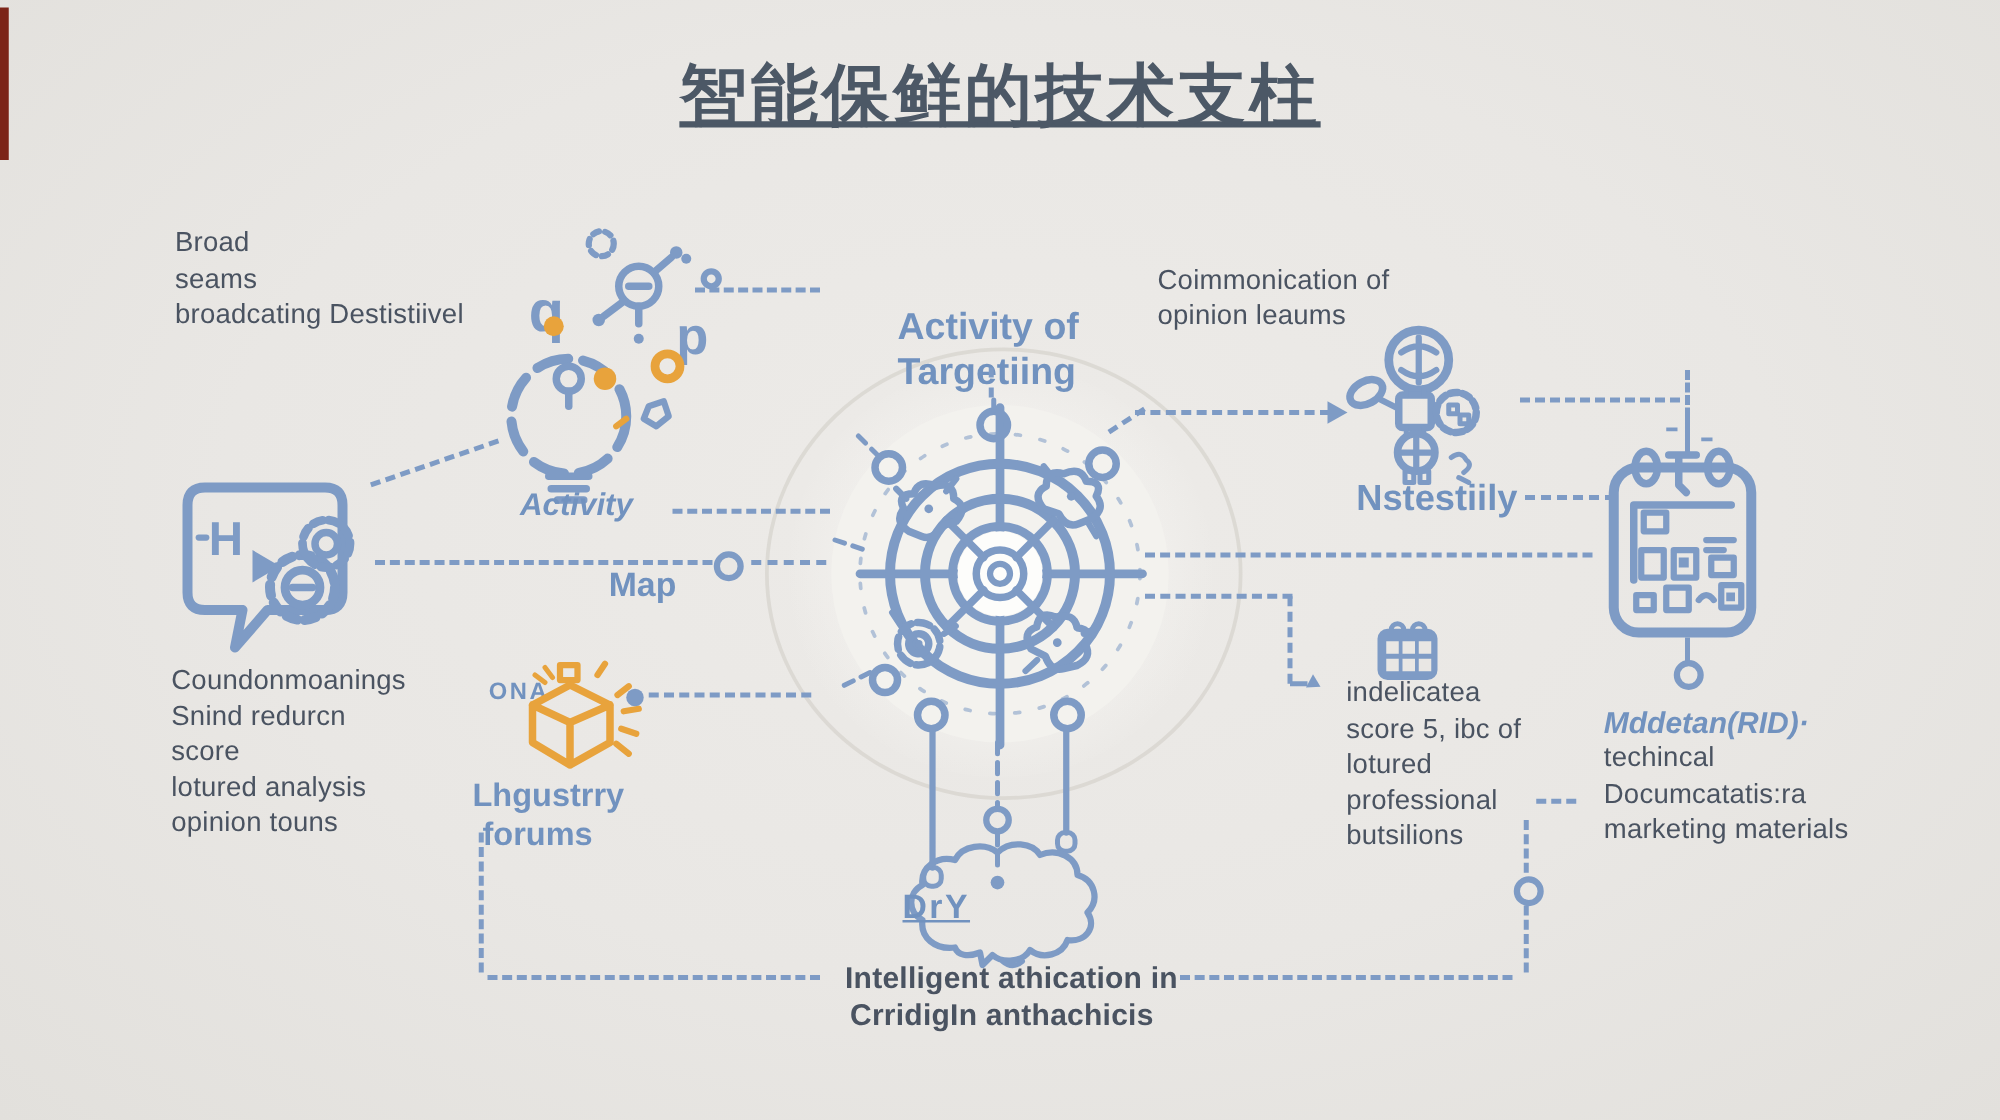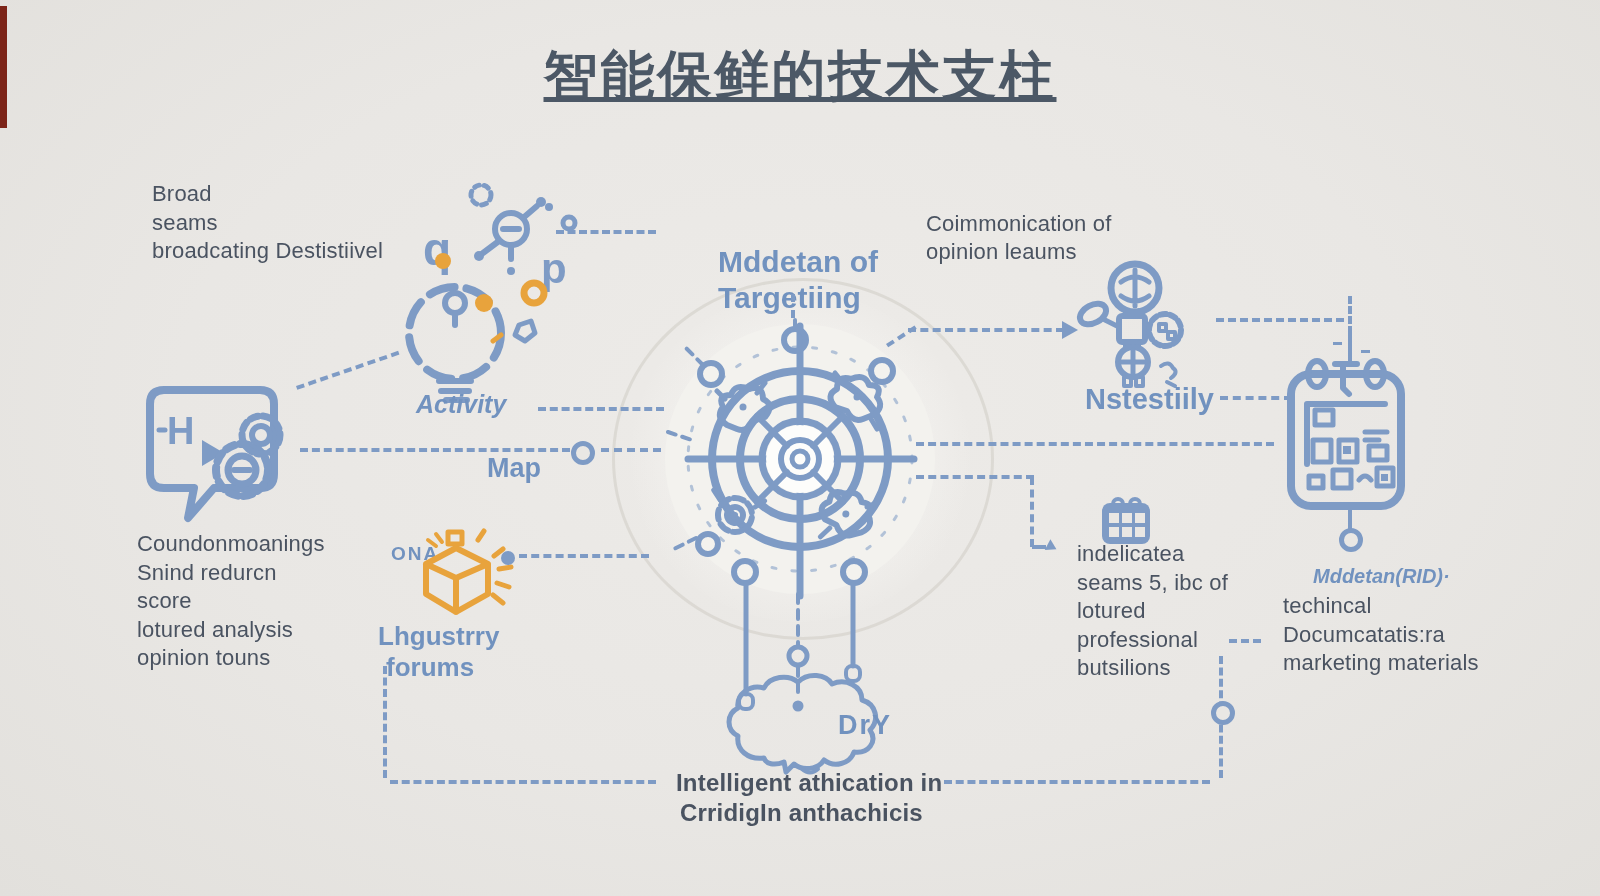"Broad" div.tblock { left: 152px -> 140px }
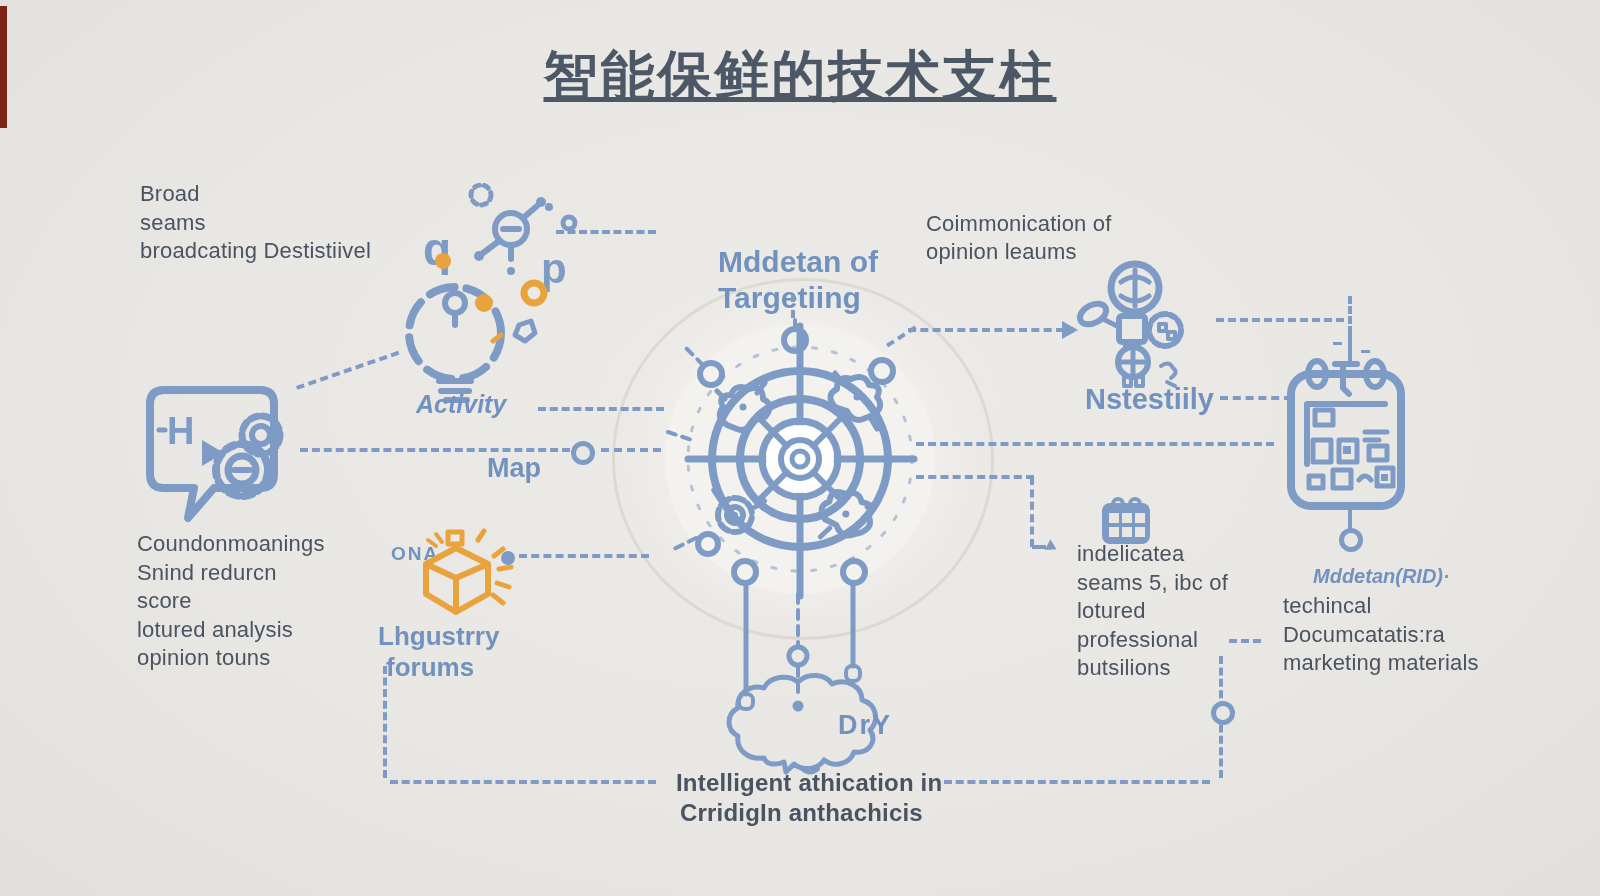"Mddetan of" div { text: Mddetan -> Activity }
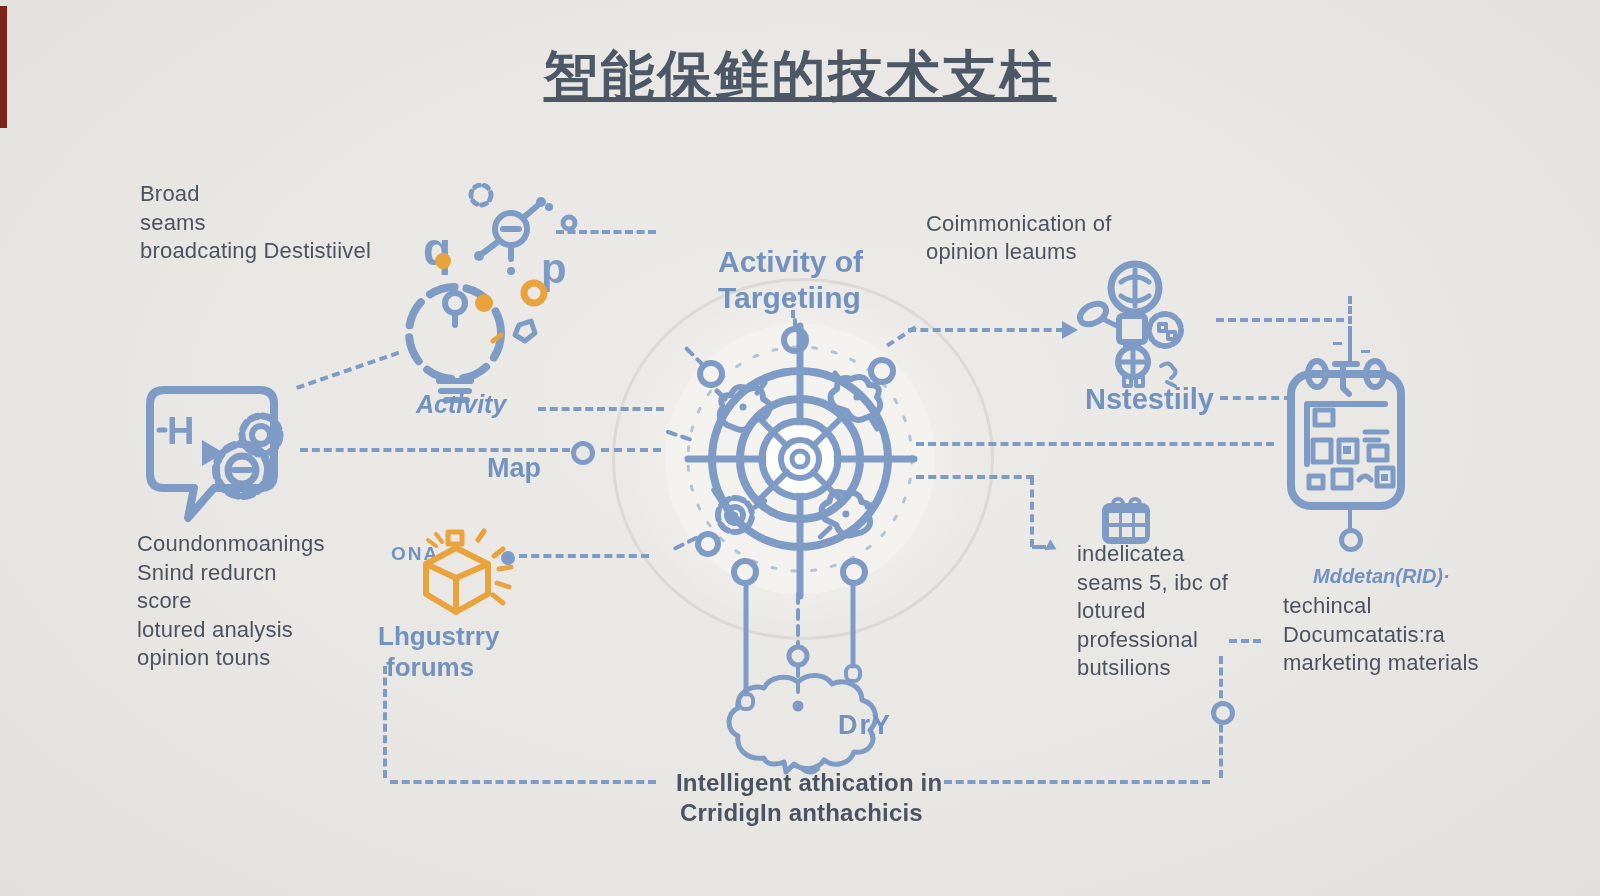"seams 5, ibc of" div { text: seams -> score }
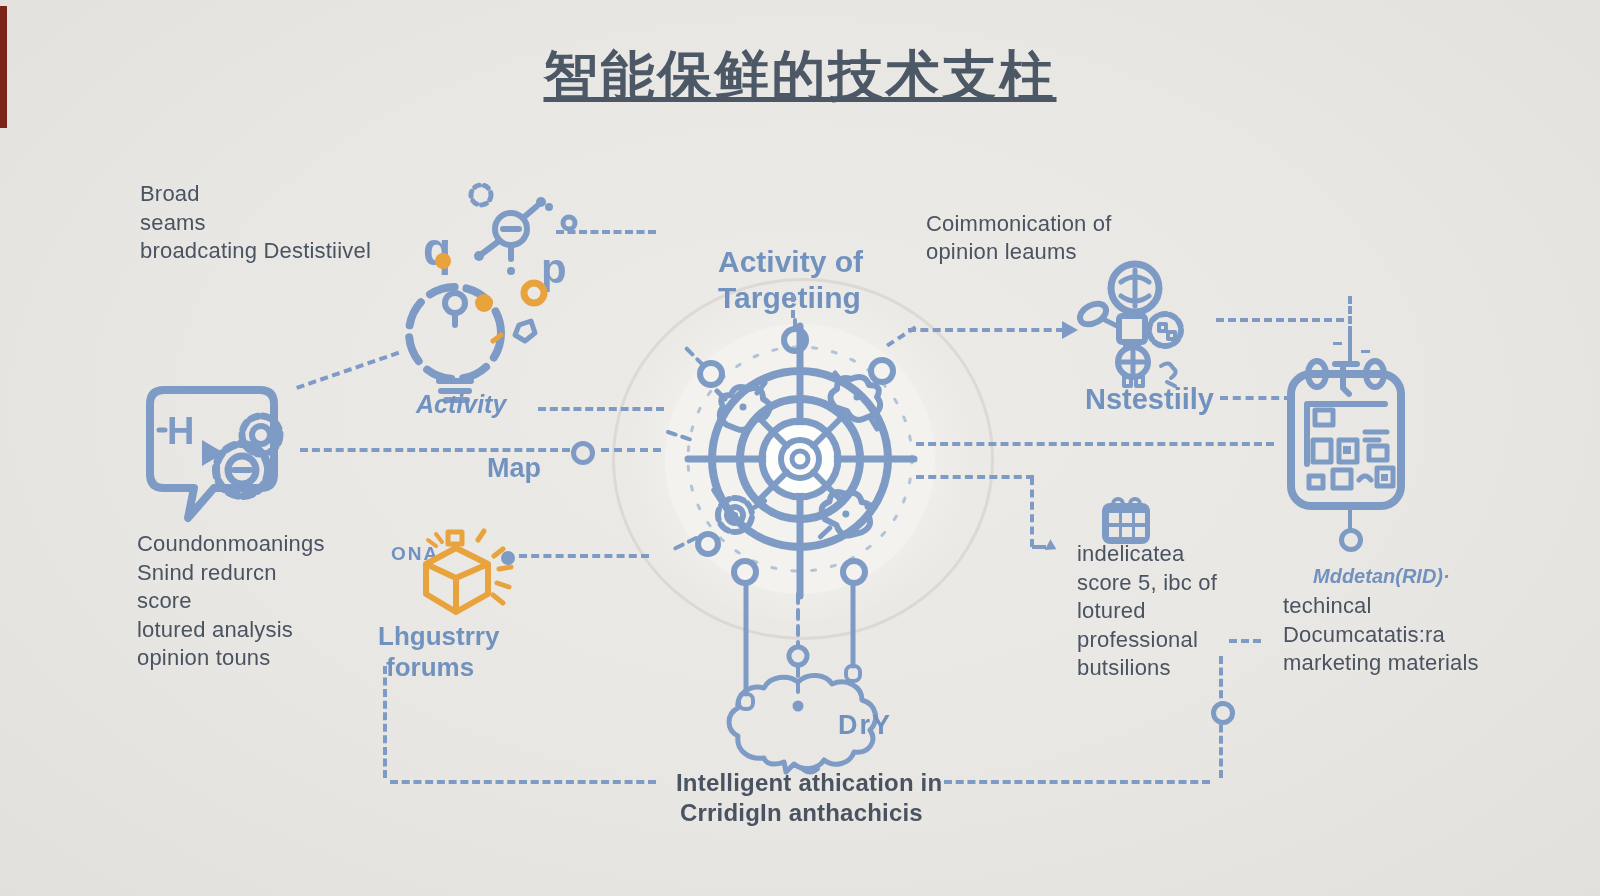"Mddetan(RID)·" div.blue-label { font-size: 20px -> 24px; margin-left: 30px -> none }
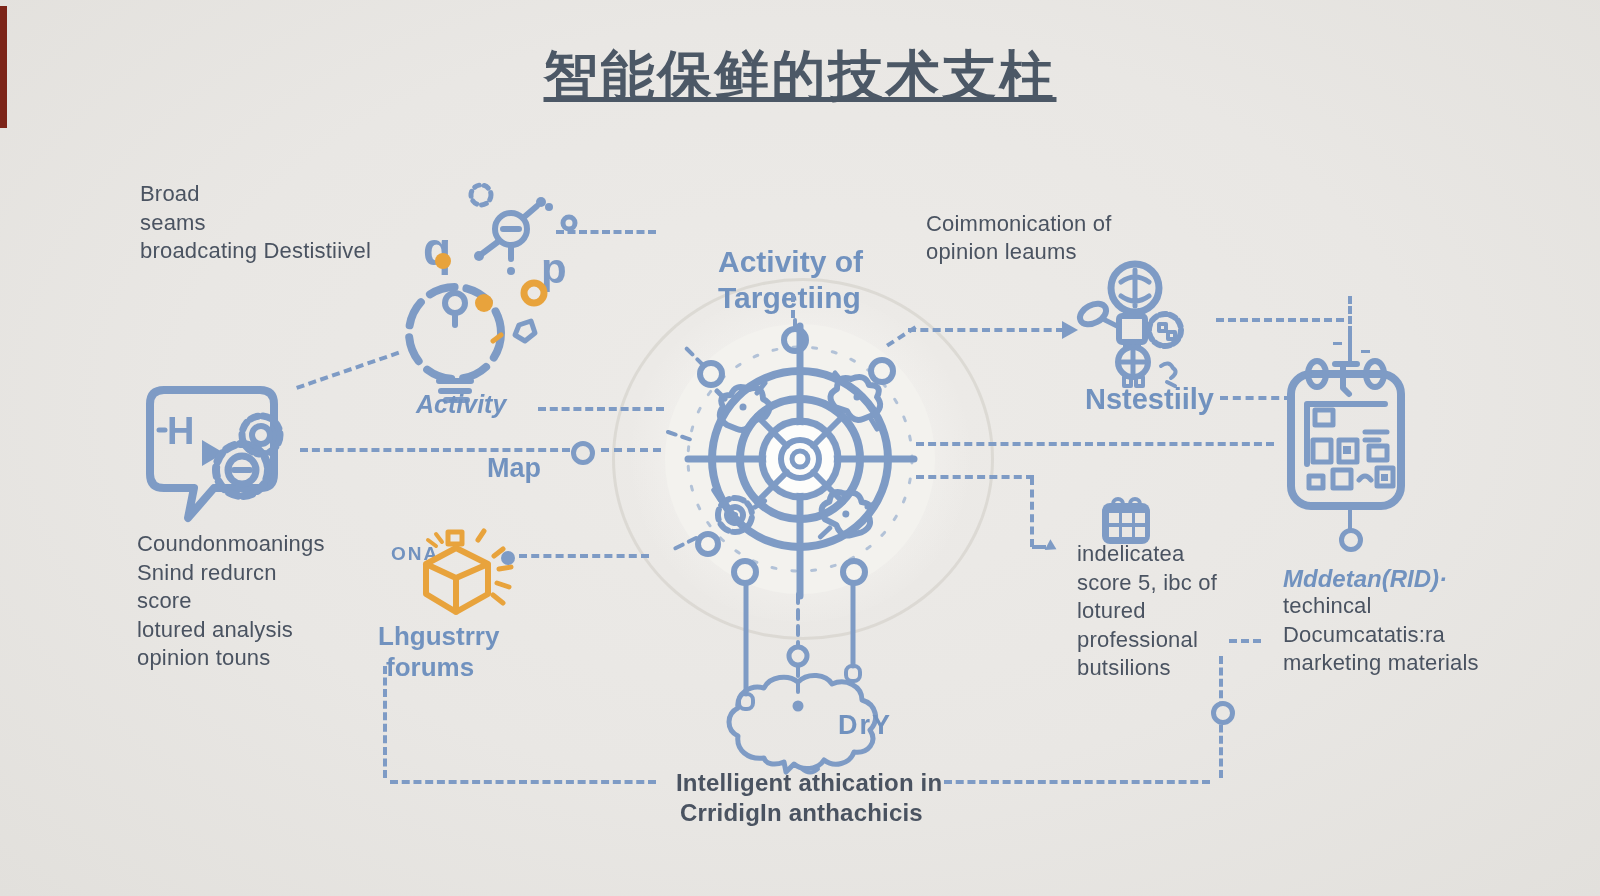"DrY" div.blue-label { text-align: right -> left; text-decoration: none -> underline }
